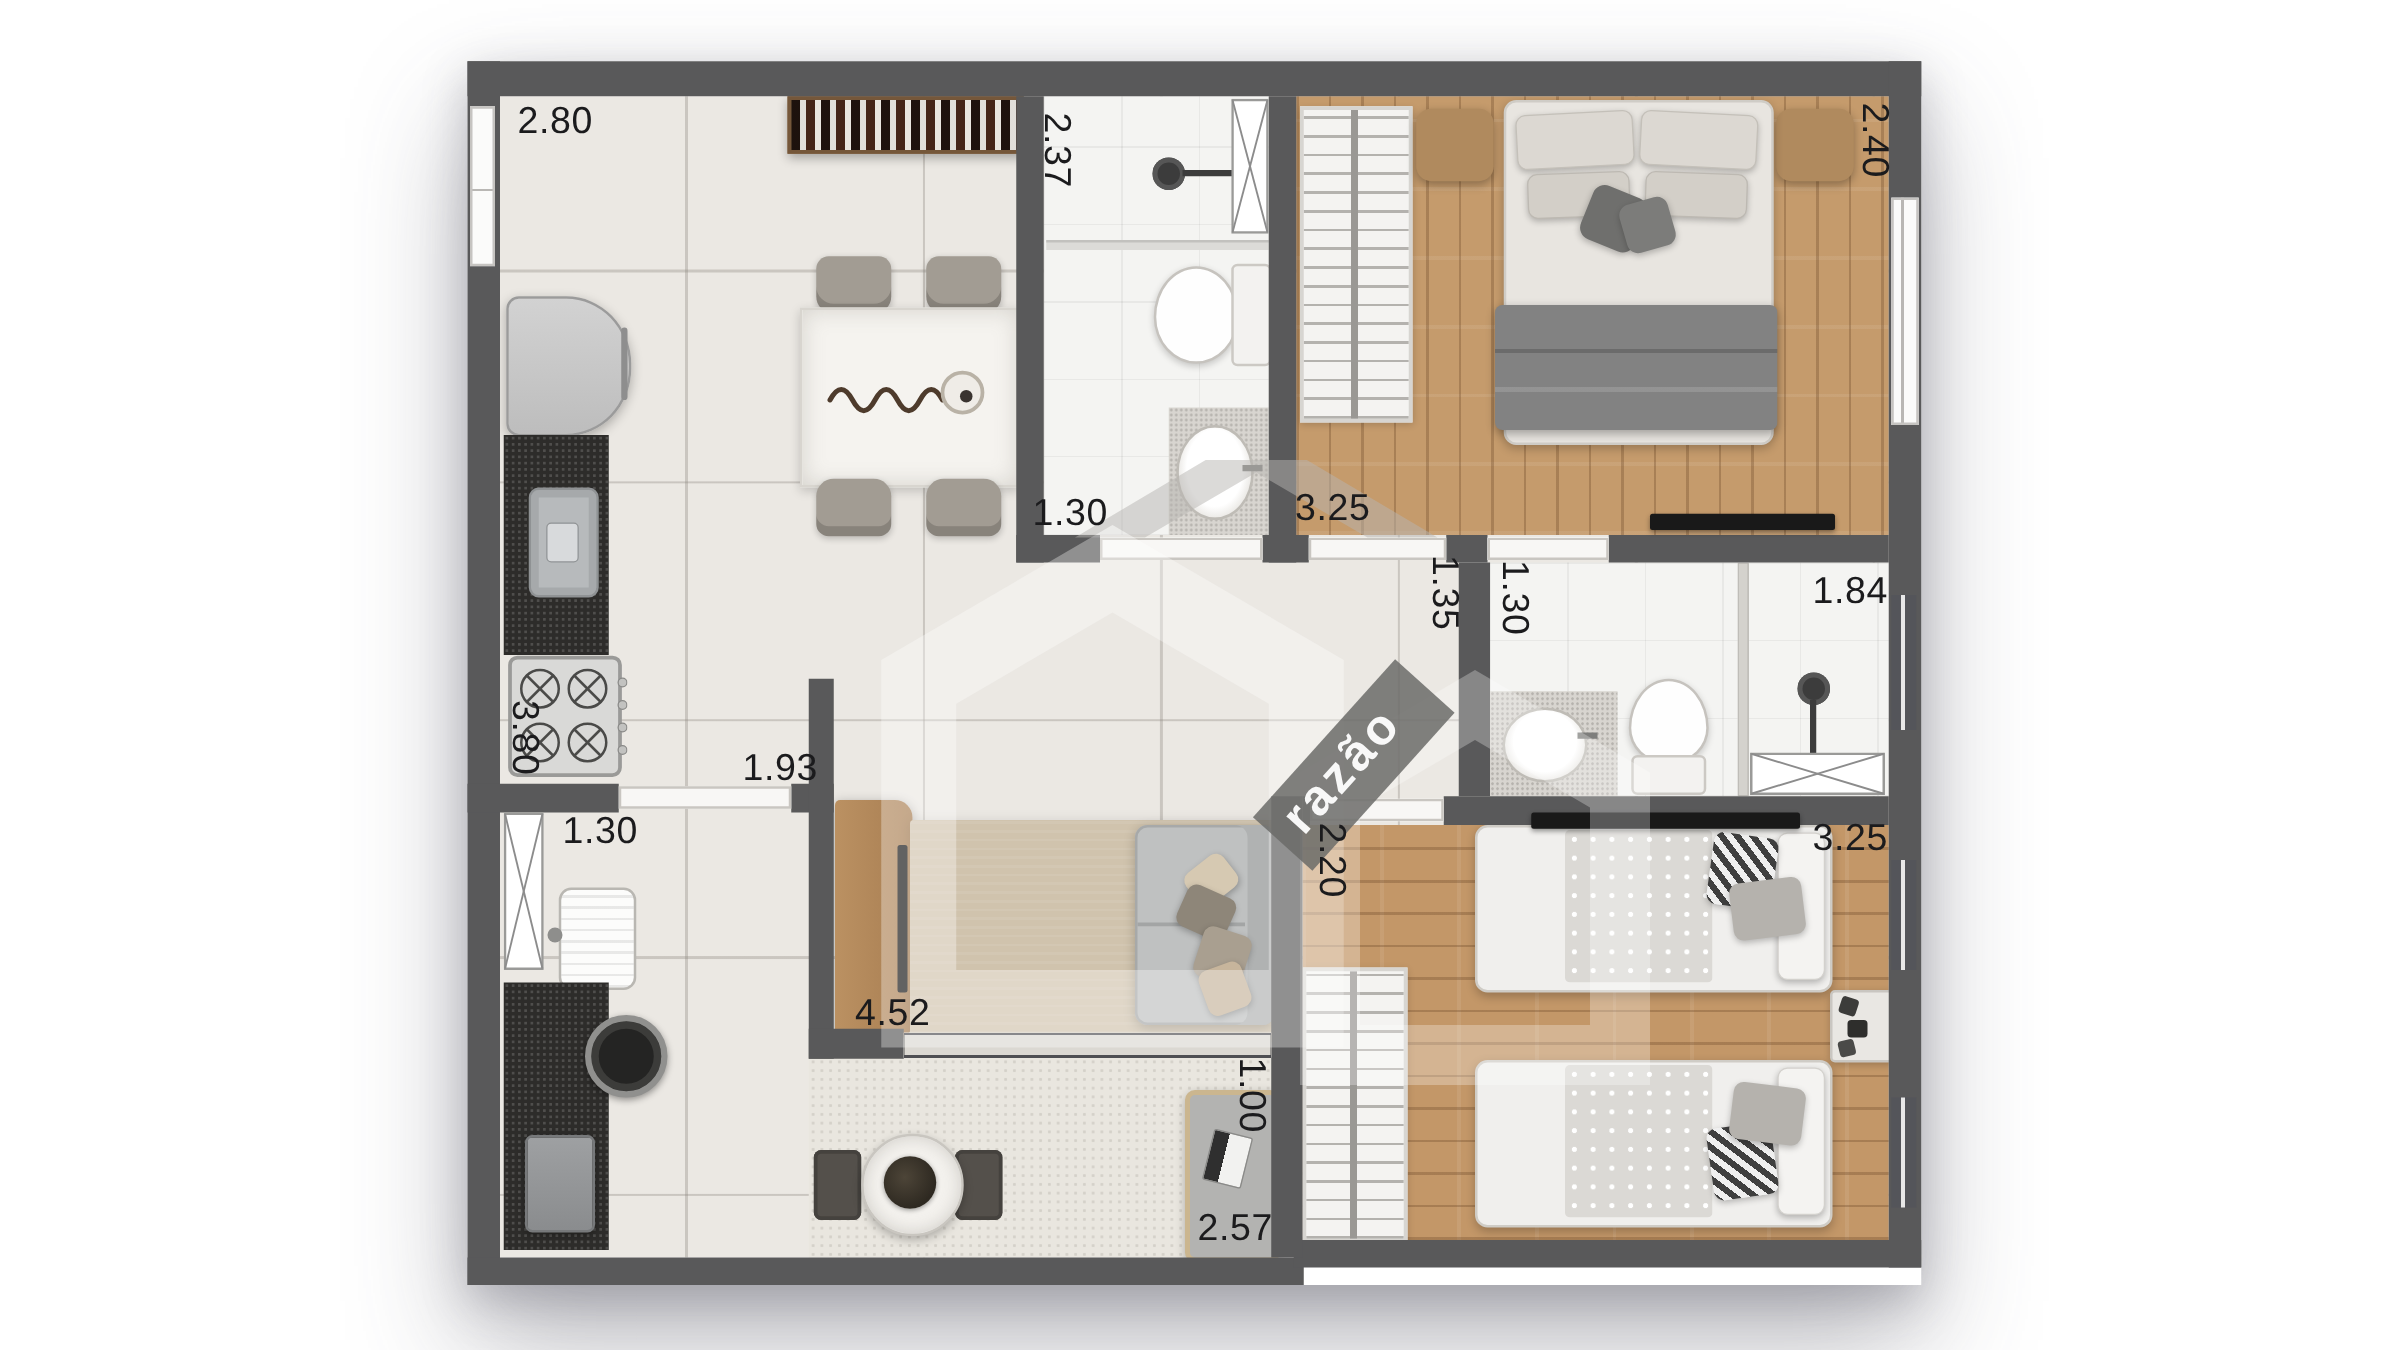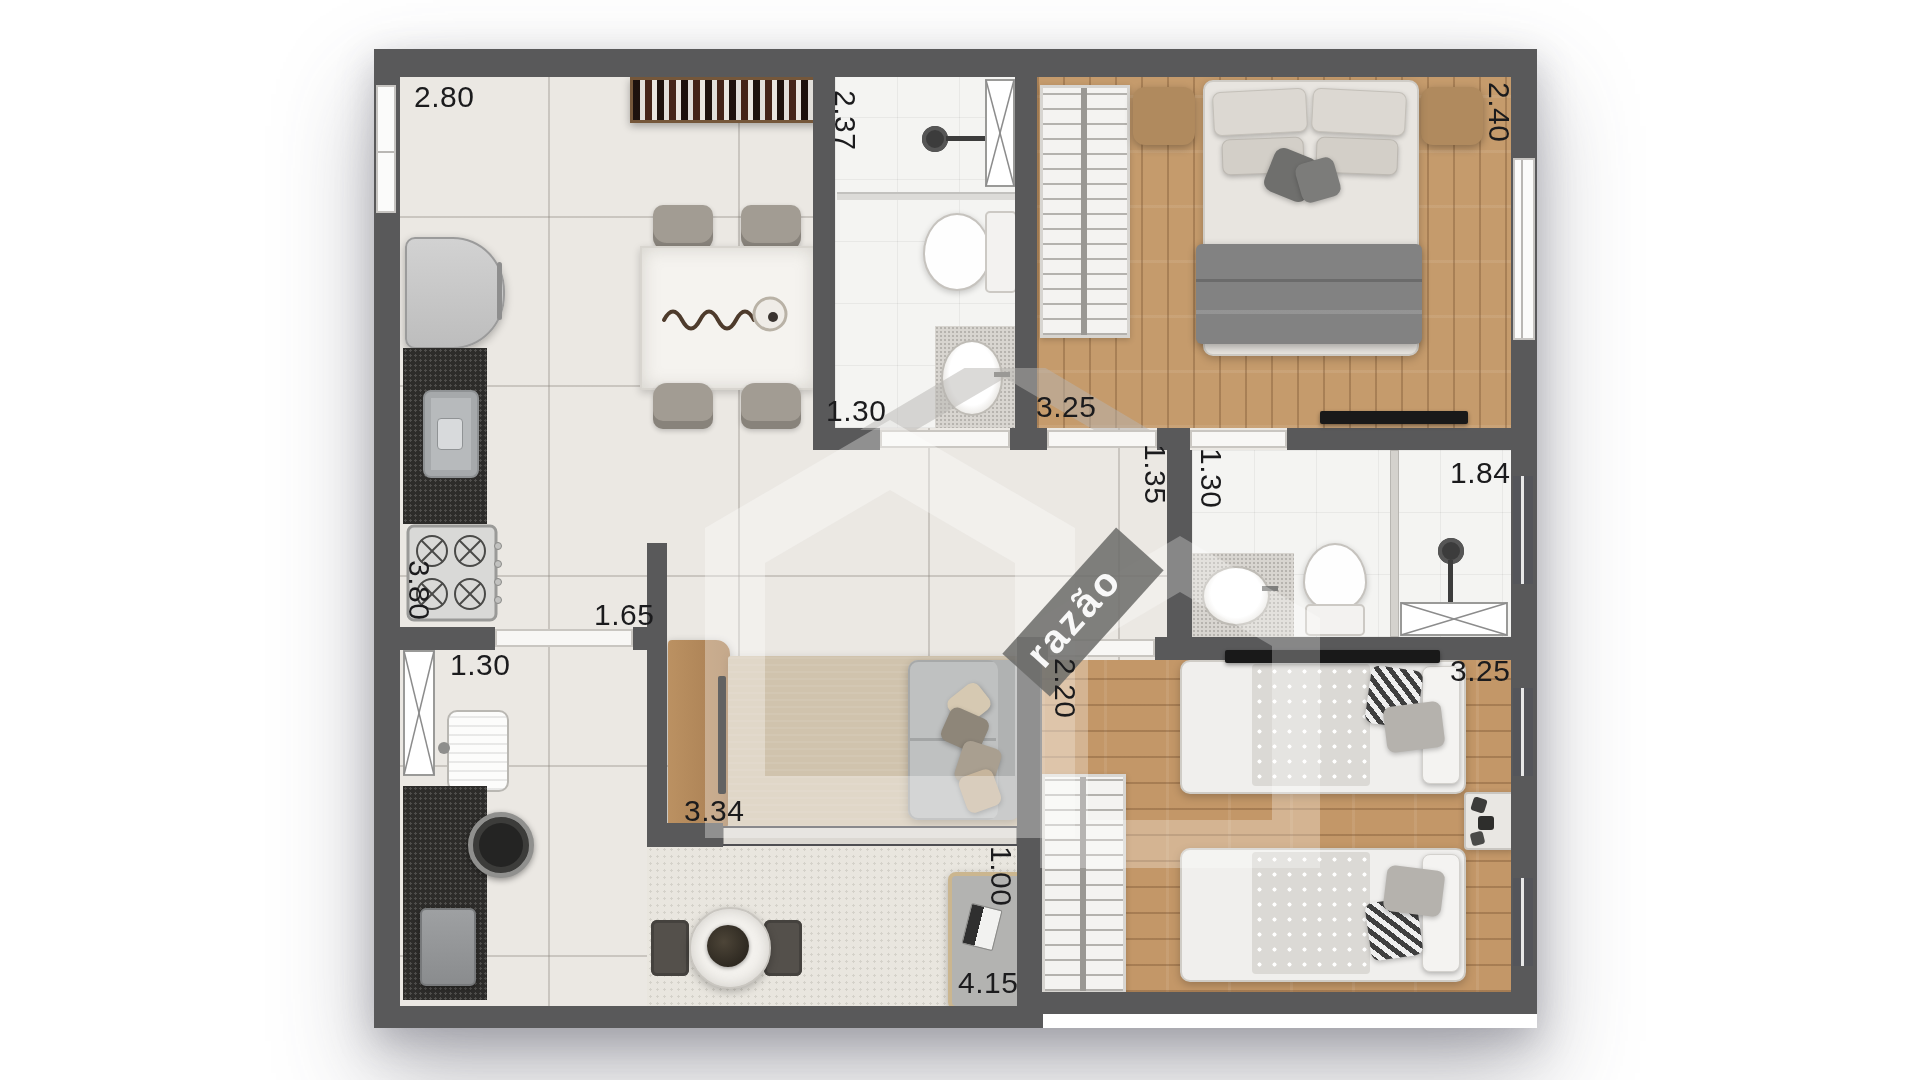"1.65" span.lab { text: 1.65 -> 1.93 }
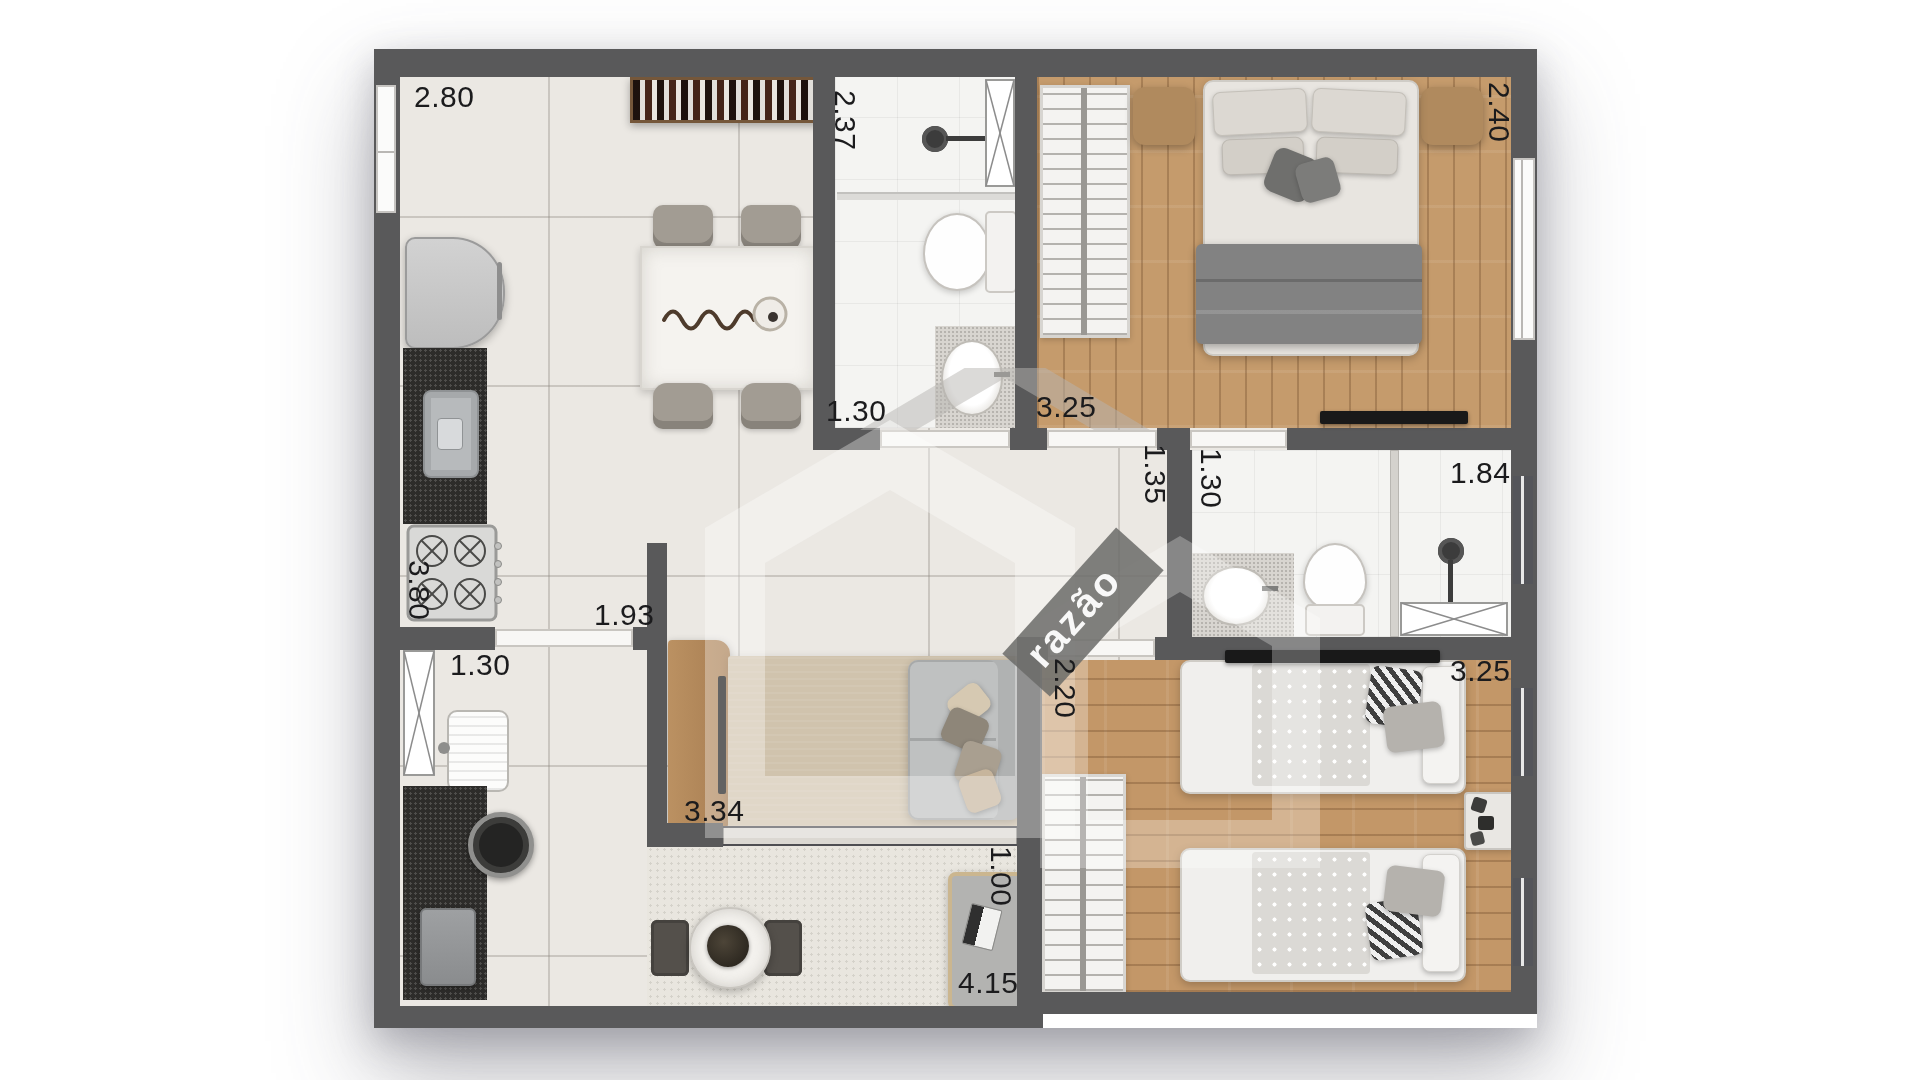"3.34" span.lab { text: 3.34 -> 4.52 }
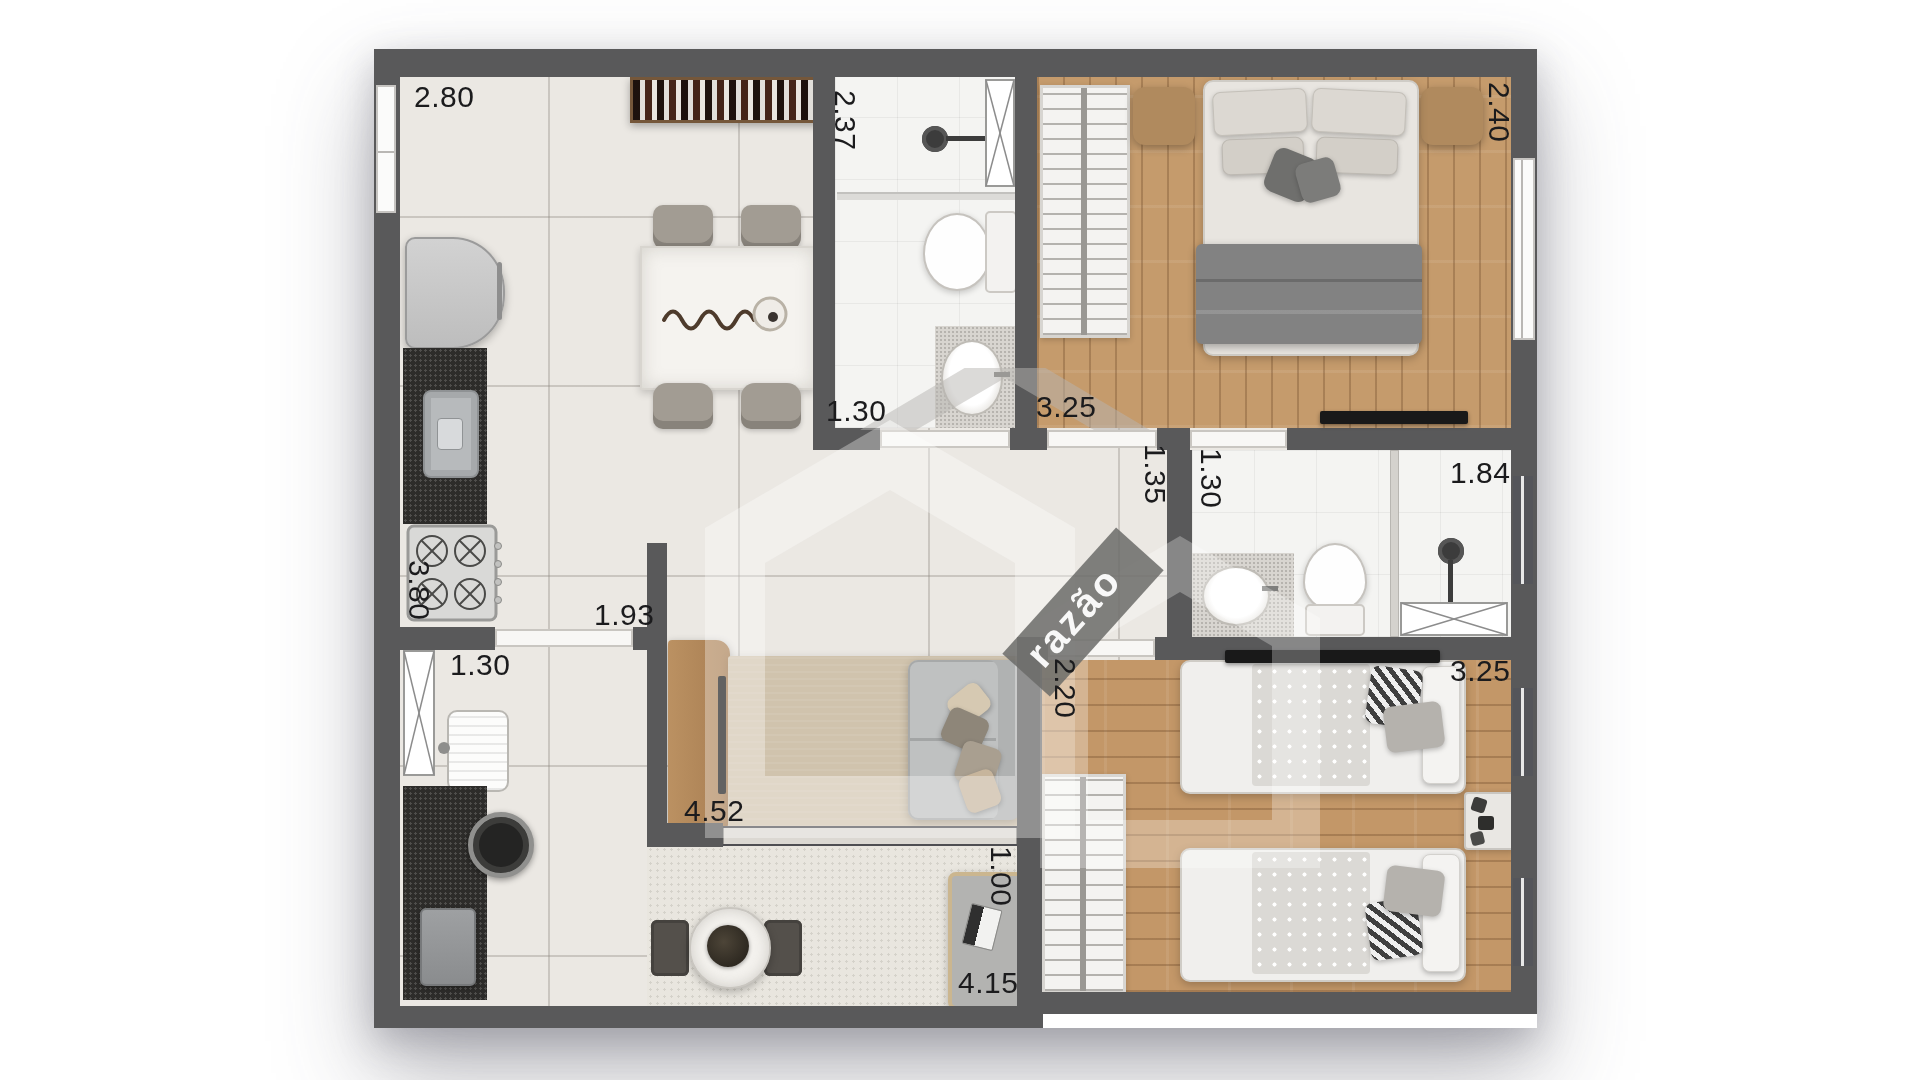"4.15" span.lab { text: 4.15 -> 2.57 }
